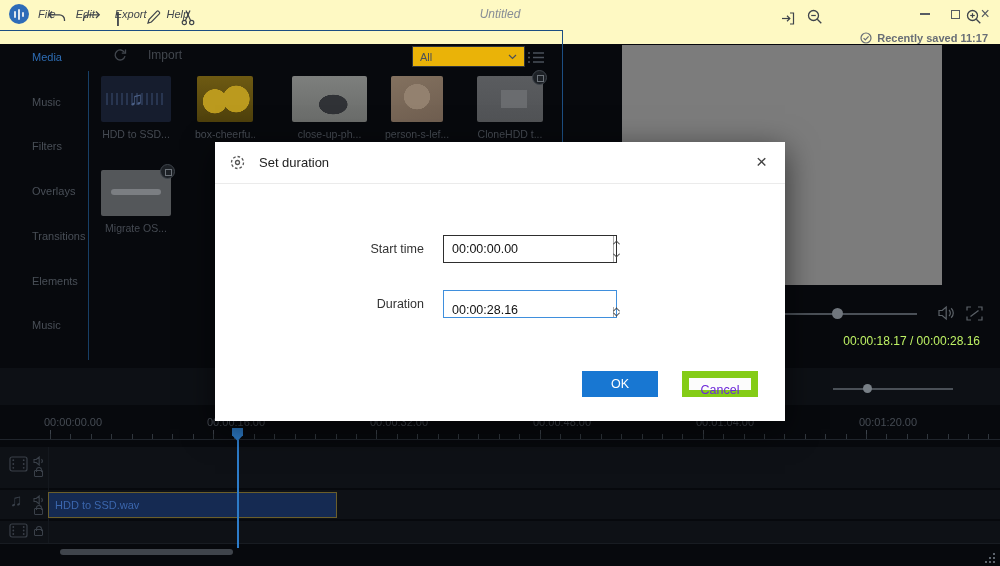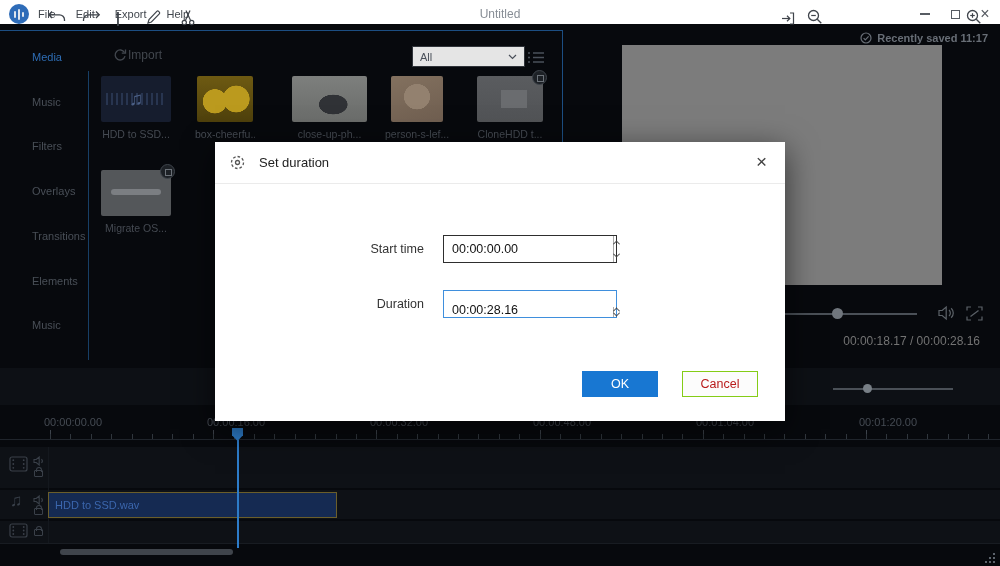"File" .titlebar { background: #ffffff -> #fef9c3; font-style: none -> italic; height: 24px -> 44px }
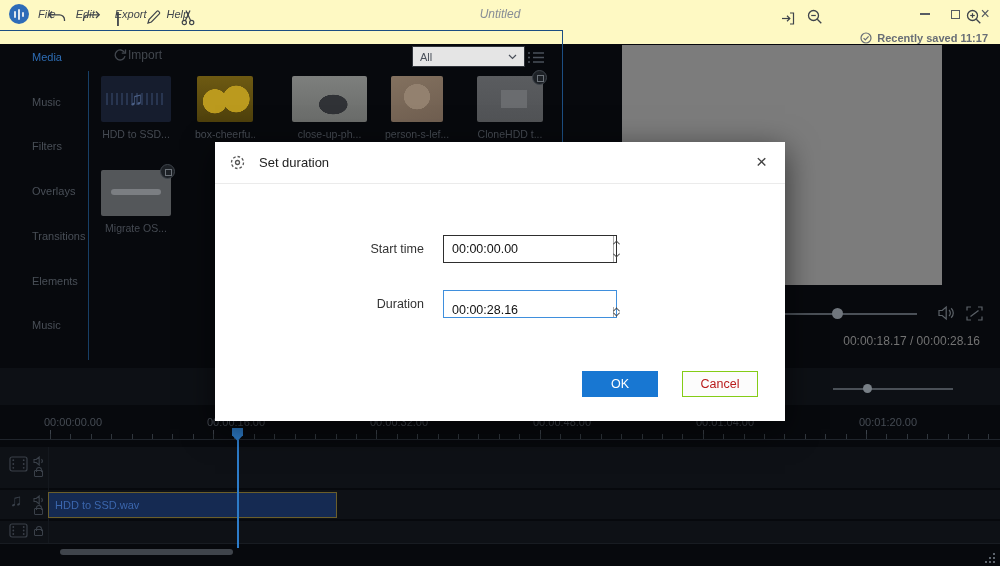"Import" .import { gap: 0 -> 20px }
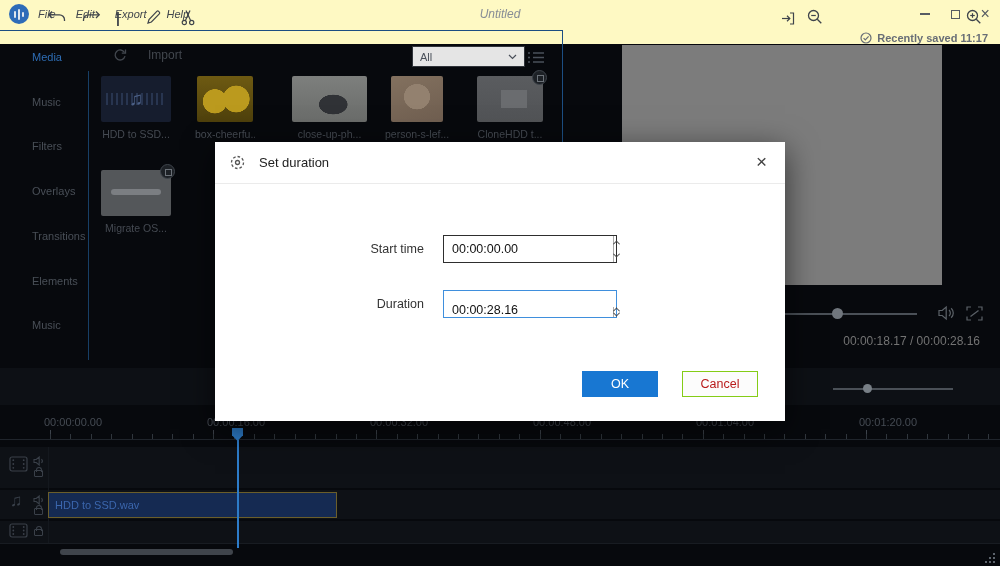"All" .dropdown { background: #e5e5e5 -> #eab308 }
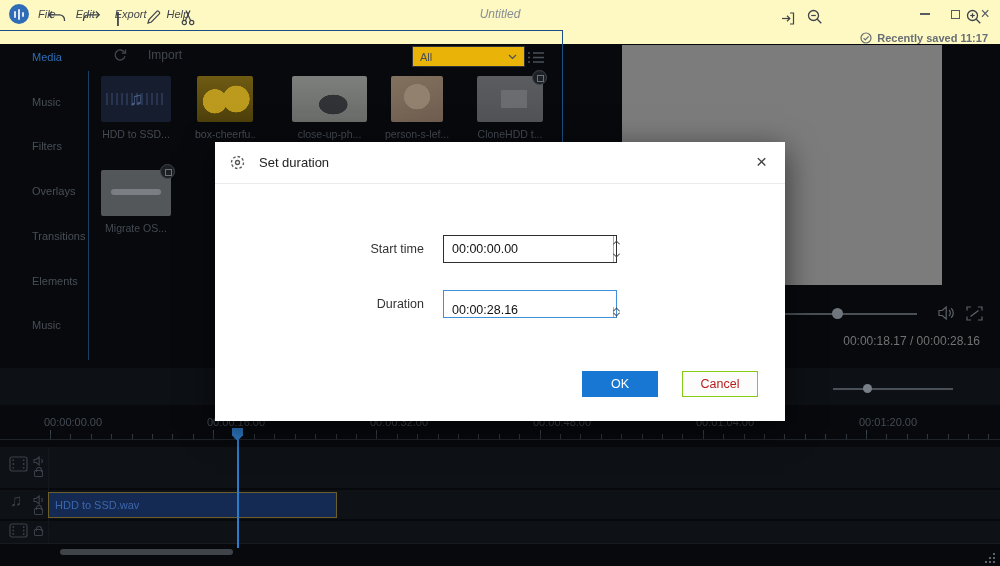"00:00:18.17 / 00:00:28.16" .timetext { color: #737373 -> #bef264 }
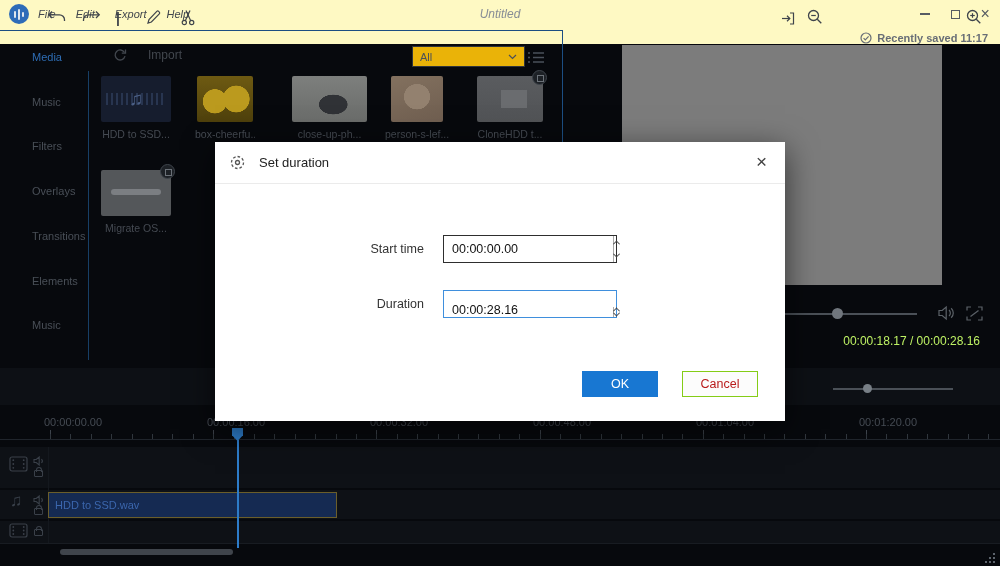"Cancel" .btn-cancel { border: 1px solid #84cc16 -> 7px solid #84cc16; color: #b91c1c -> #6d28d9 }
